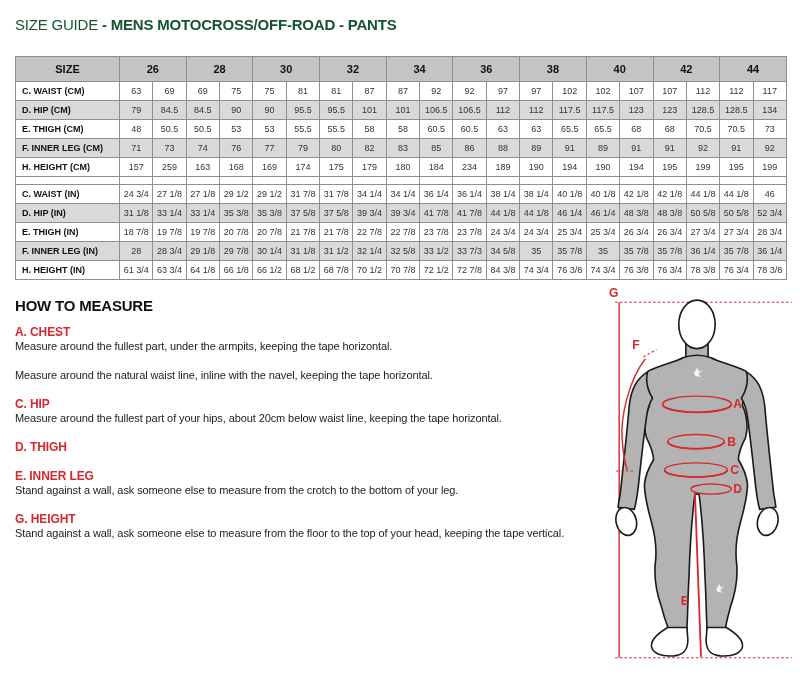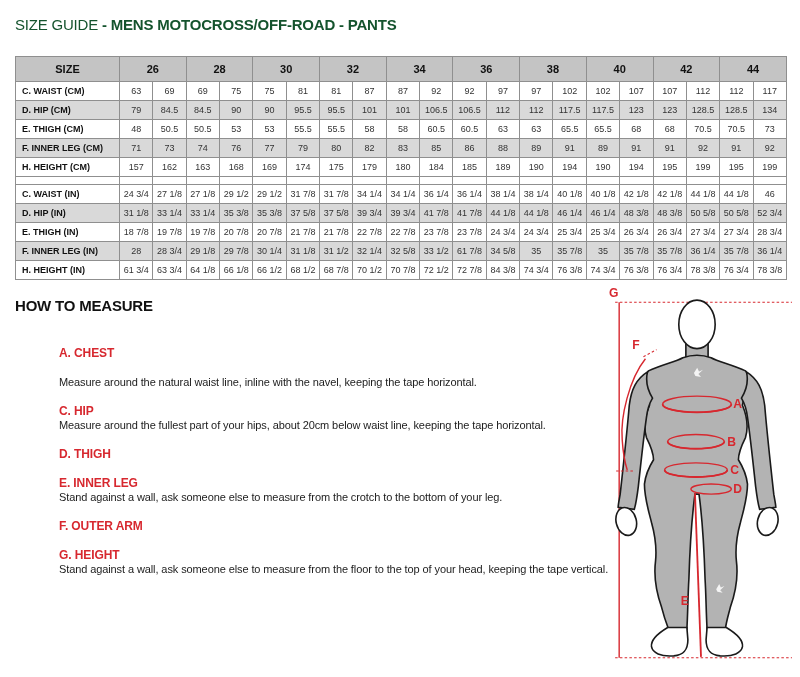"162" td { text: 162 -> 259 }
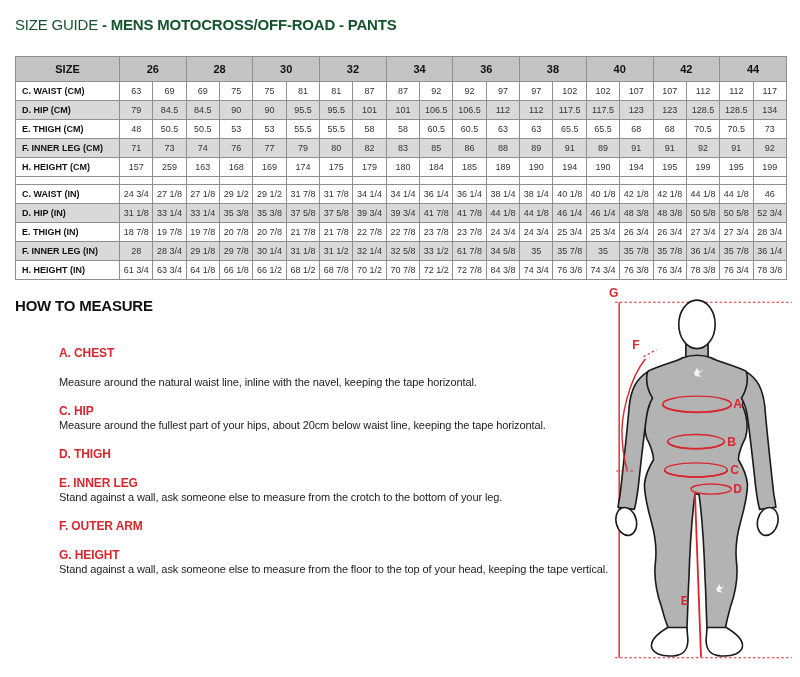"185" td { text: 185 -> 234 }
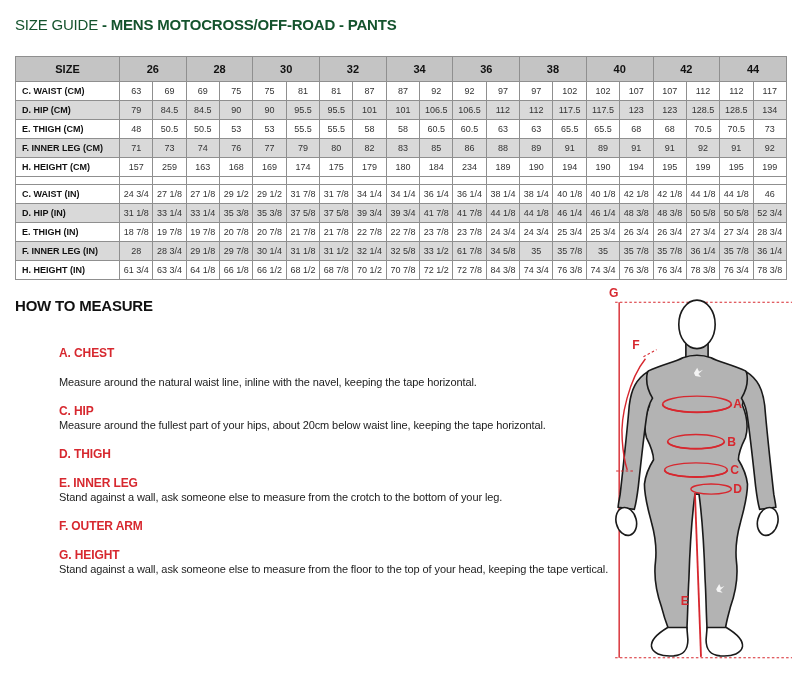"61 7/8" td { text: 61 7/8 -> 33 7/3 }
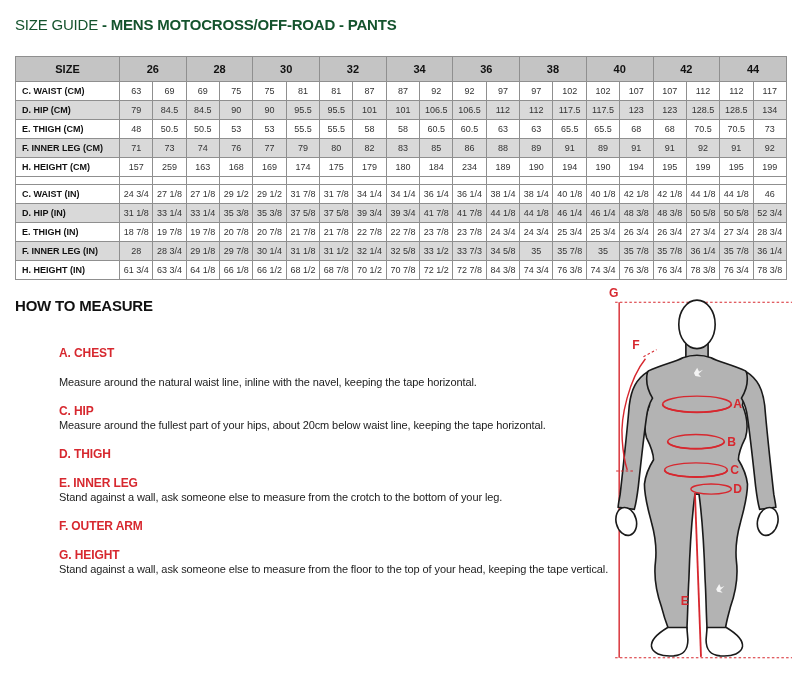"HOW TO MEASURE" .measure h2 { margin-bottom: 32px -> 11px }
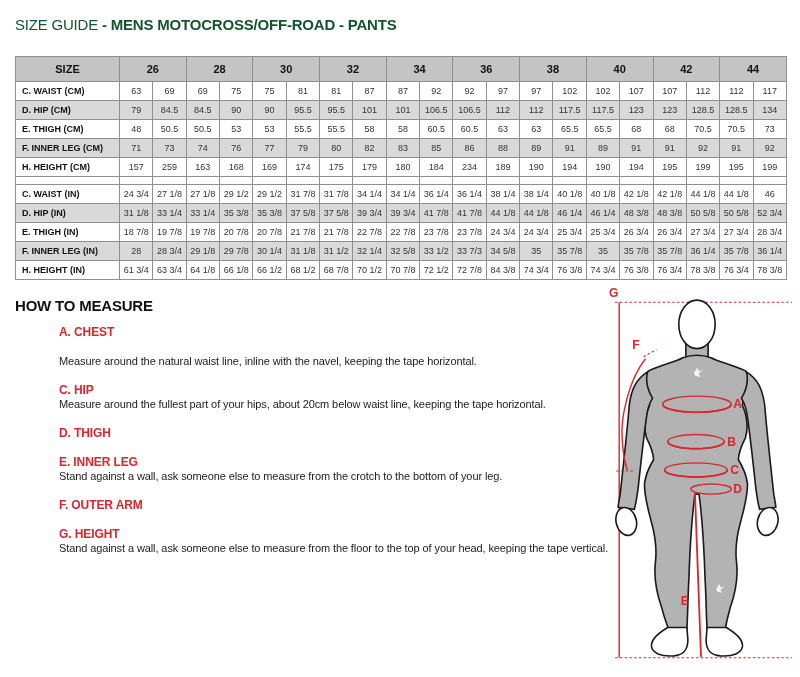"A. CHEST" .m-item { margin-left: 44px -> none }
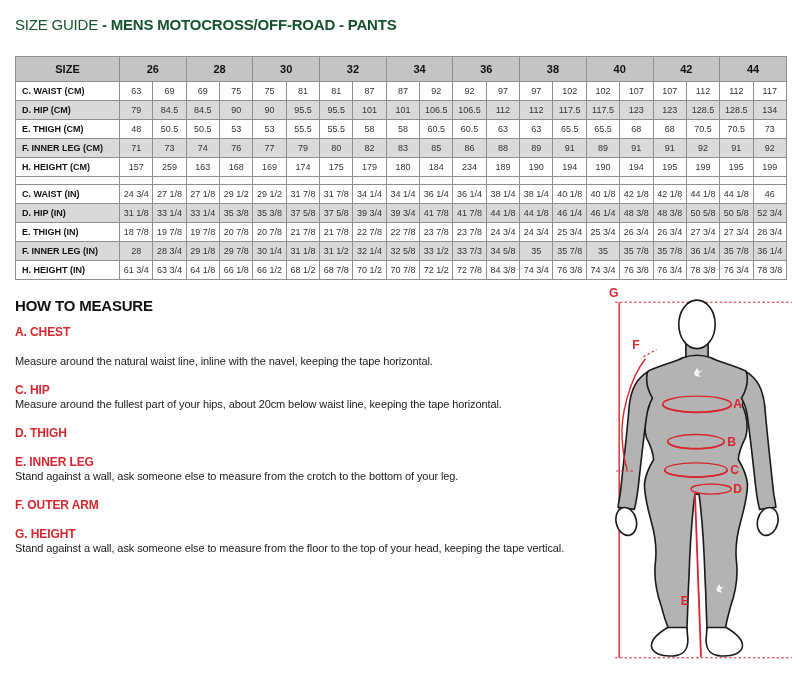"Measure around the fullest part," div.m-desc { html: none -> <div>Measure around the fullest part, under the armpits, keeping the tape horizontal.</div> }
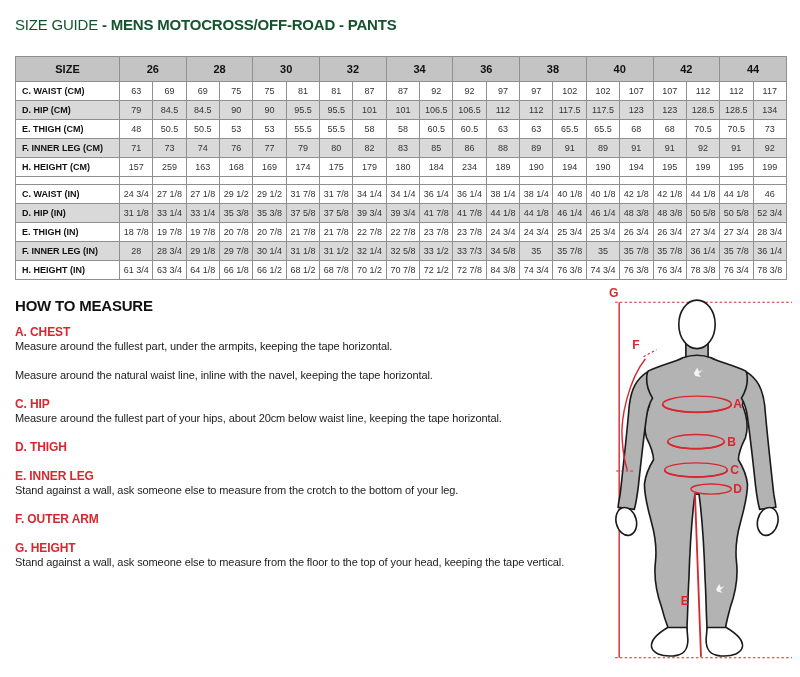"F. OUTER ARM" div.m-label { html: <div>F. OUTER ARM</div> -> none }
